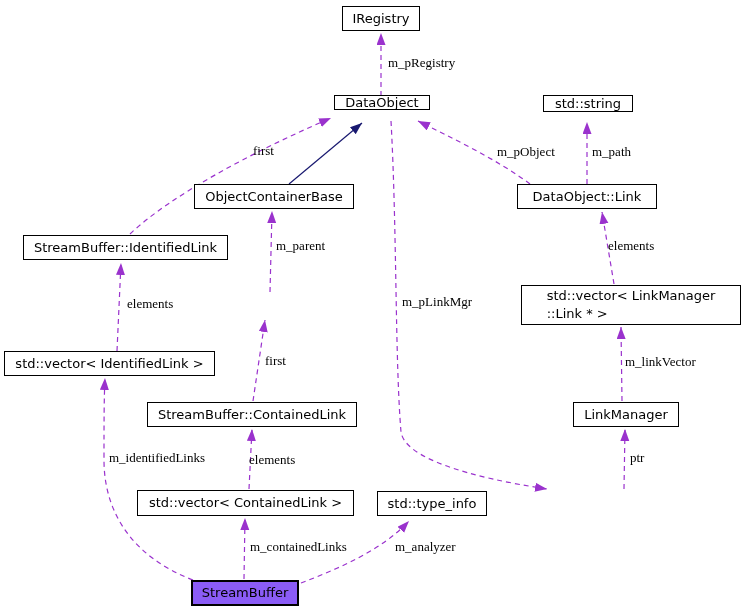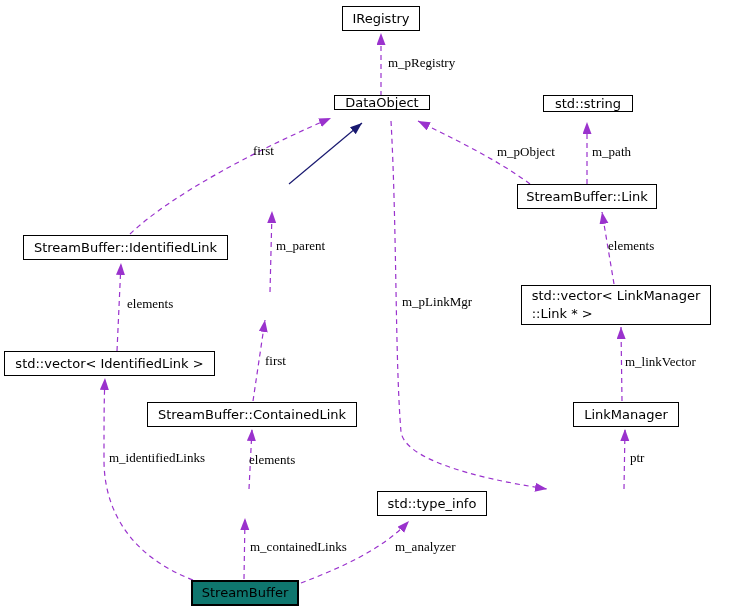"ObjectContainerBase" div.node { html: none -> <div>ObjectContainerBase</div> }
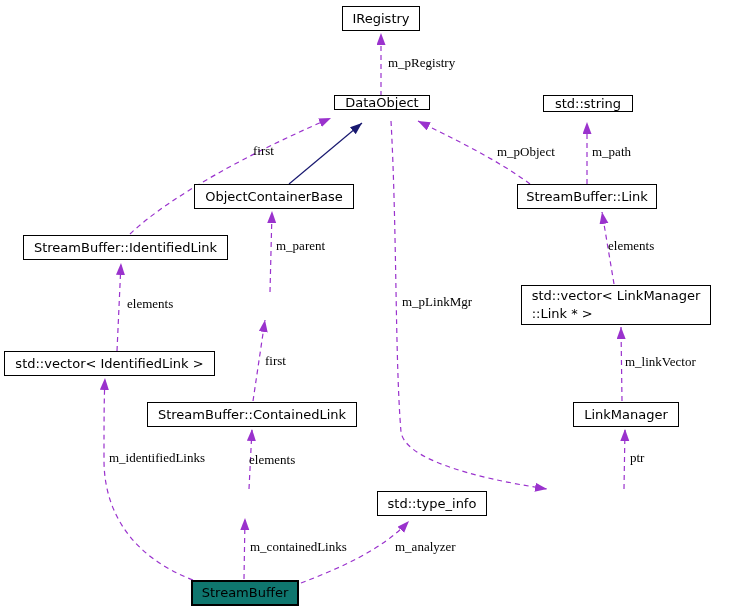"StreamBuffer::Link" div.node { text: StreamBuffer::Link -> DataObject::Link }
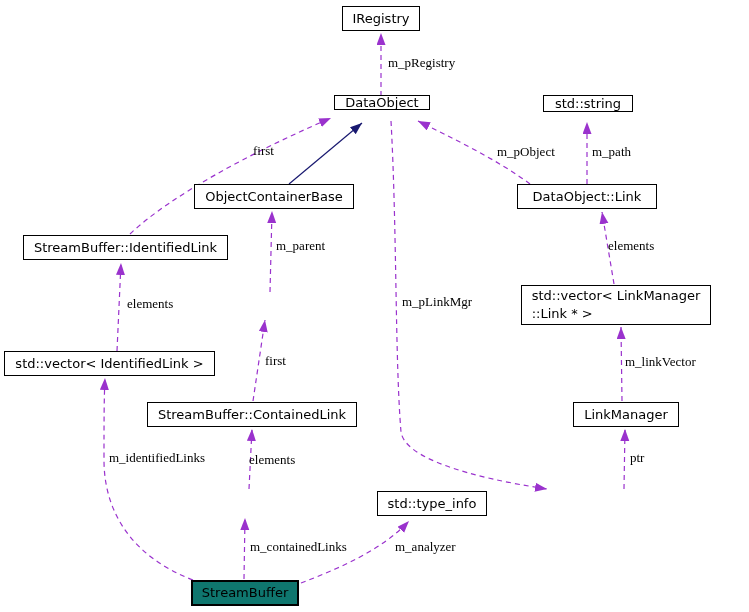"std::vector< LinkManager" div.node { width: 190px -> 220px }
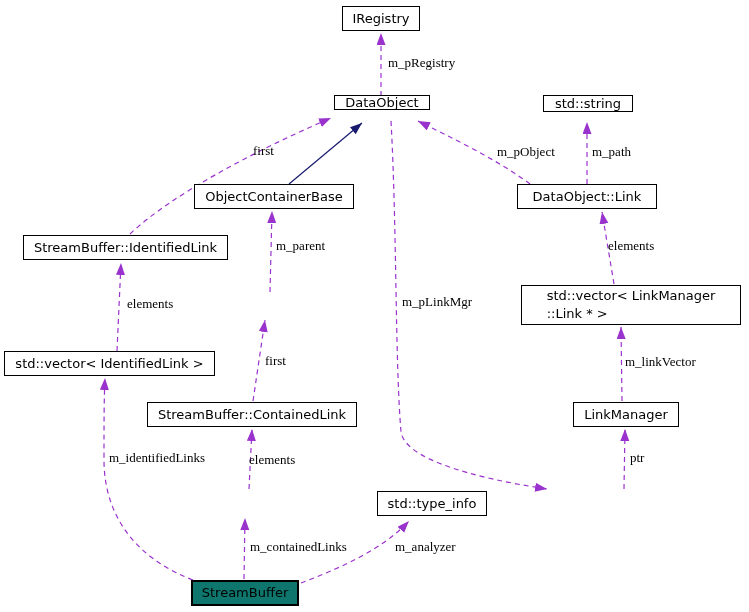"std::vector< ContainedLink >" div.node { html: none -> <div>std::vector&lt; ContainedLink &gt;</div> }
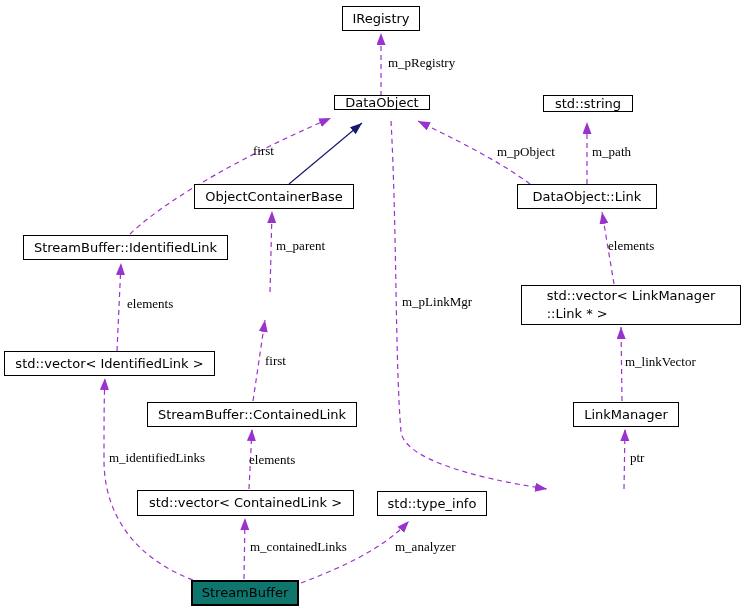"StreamBuffer" .node.current { background: #0f766e -> #8b5cf6 }
